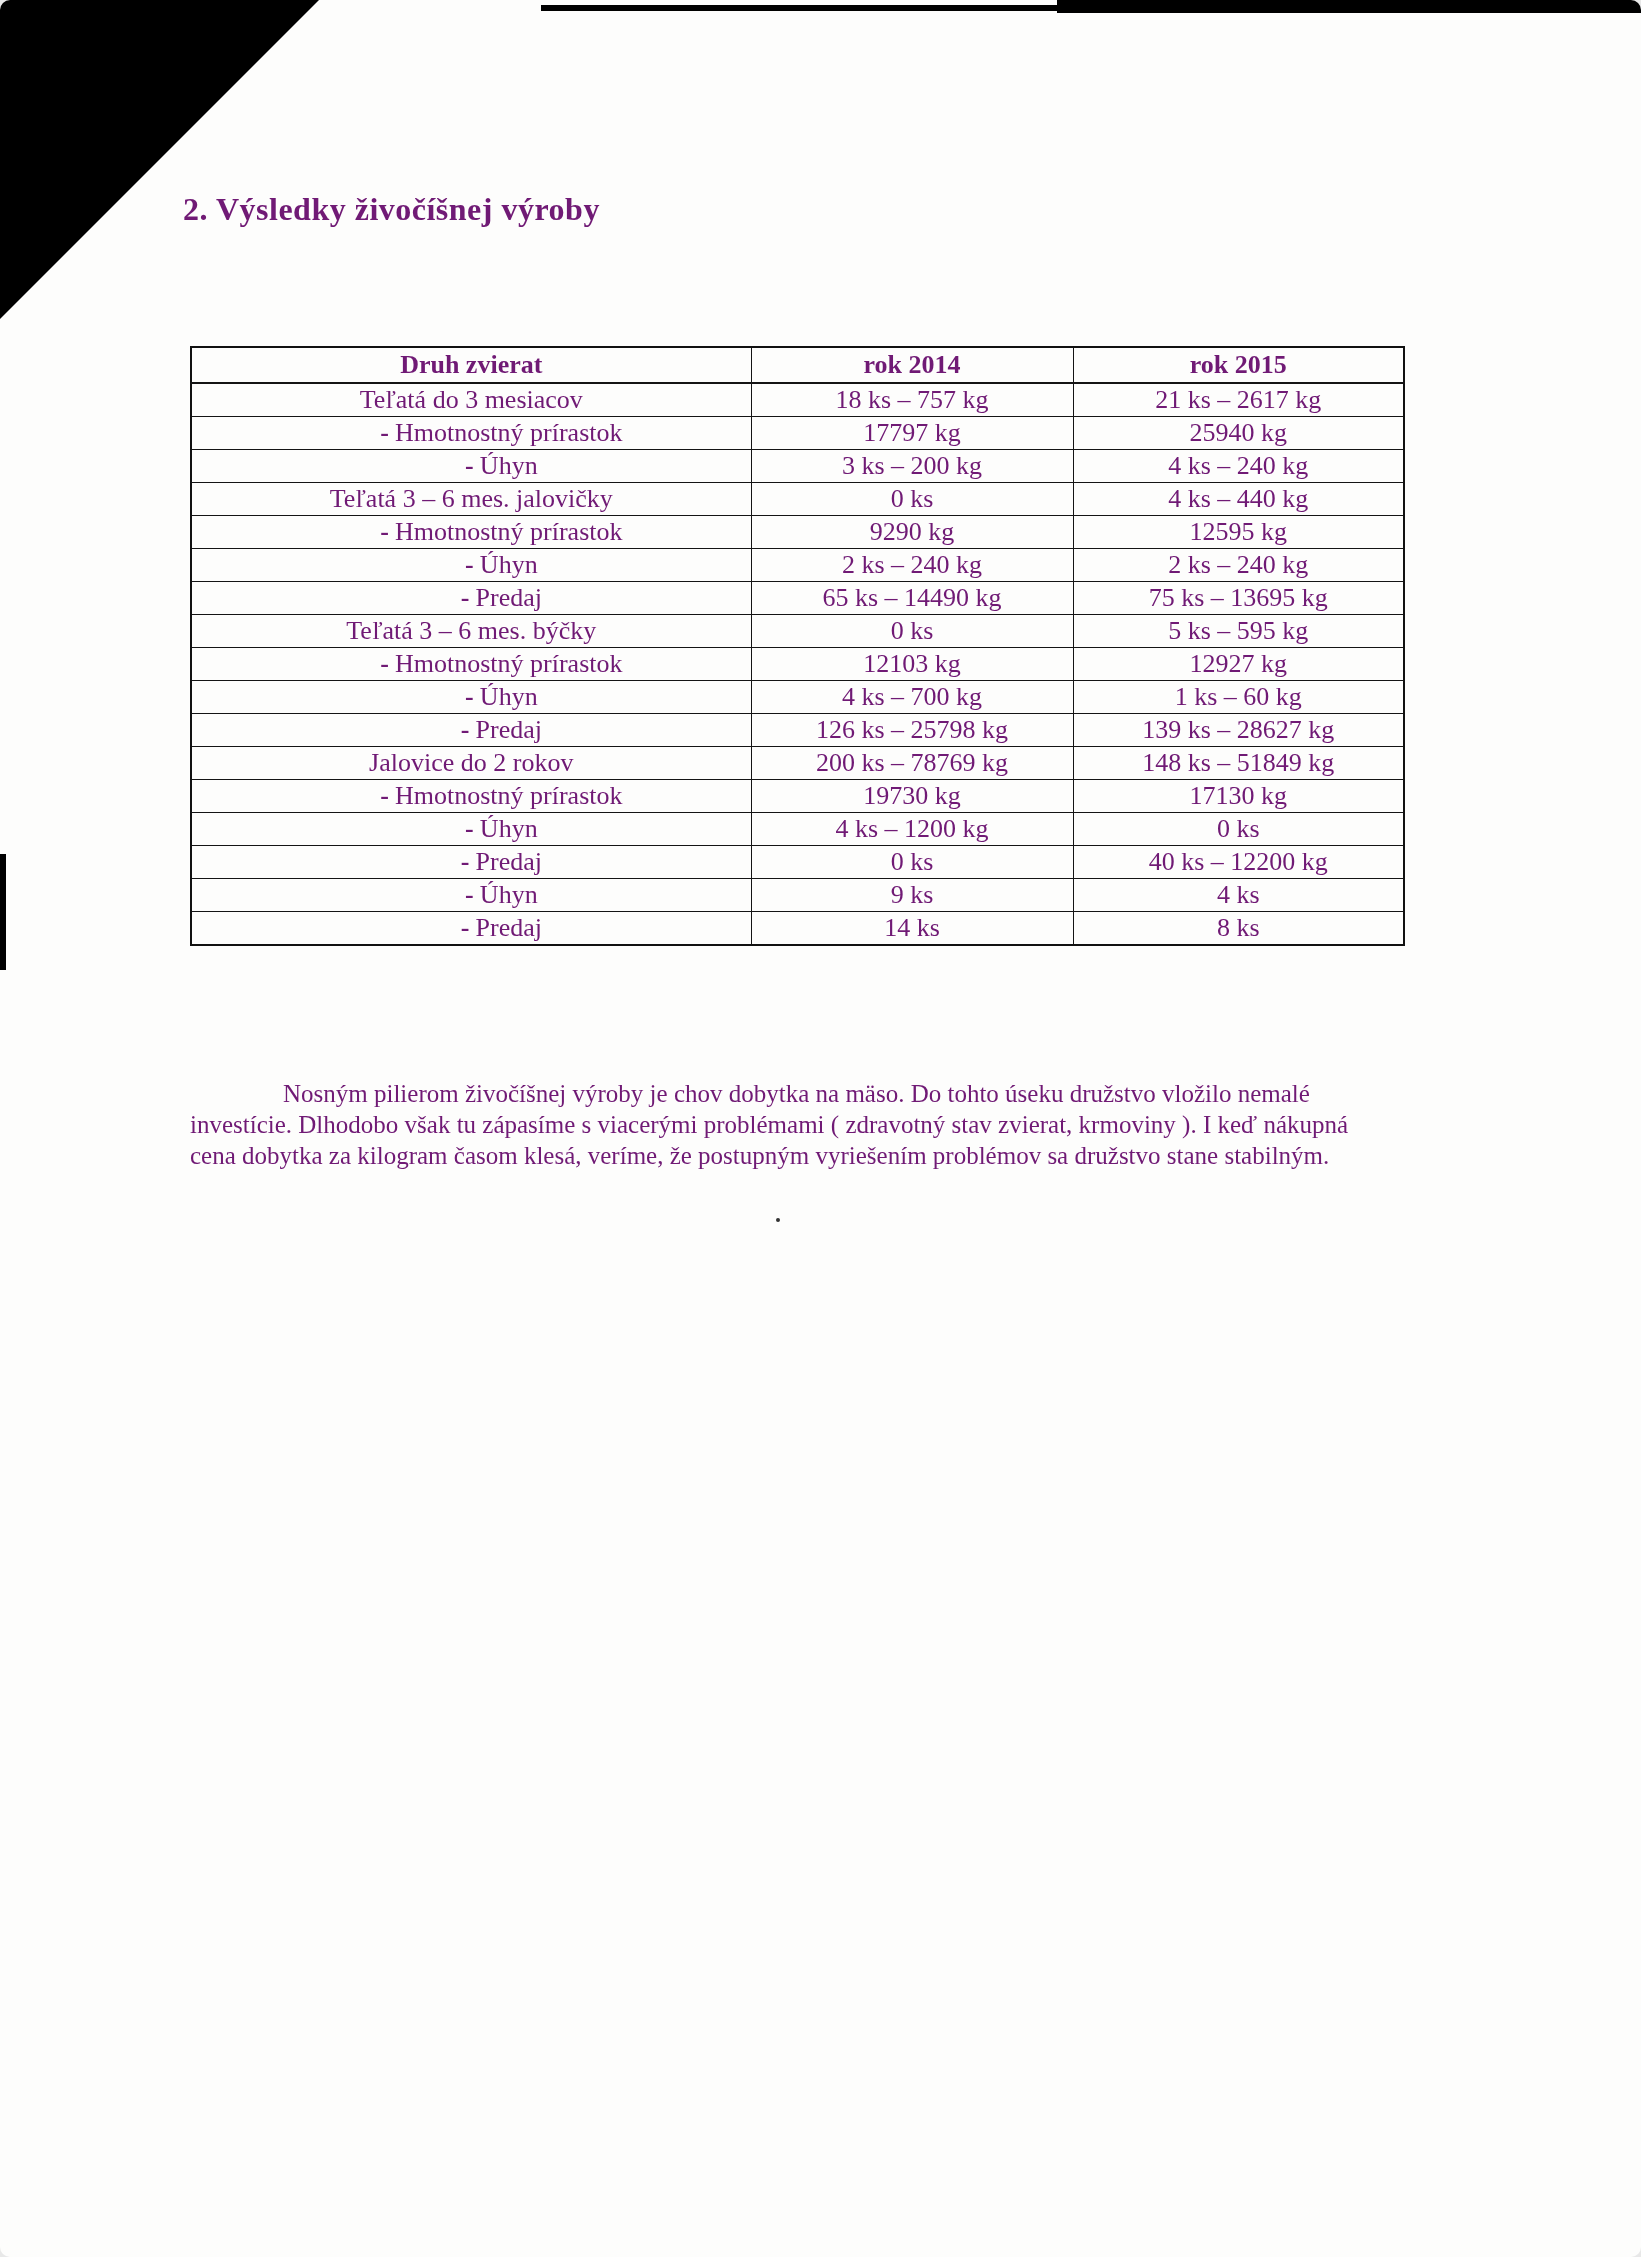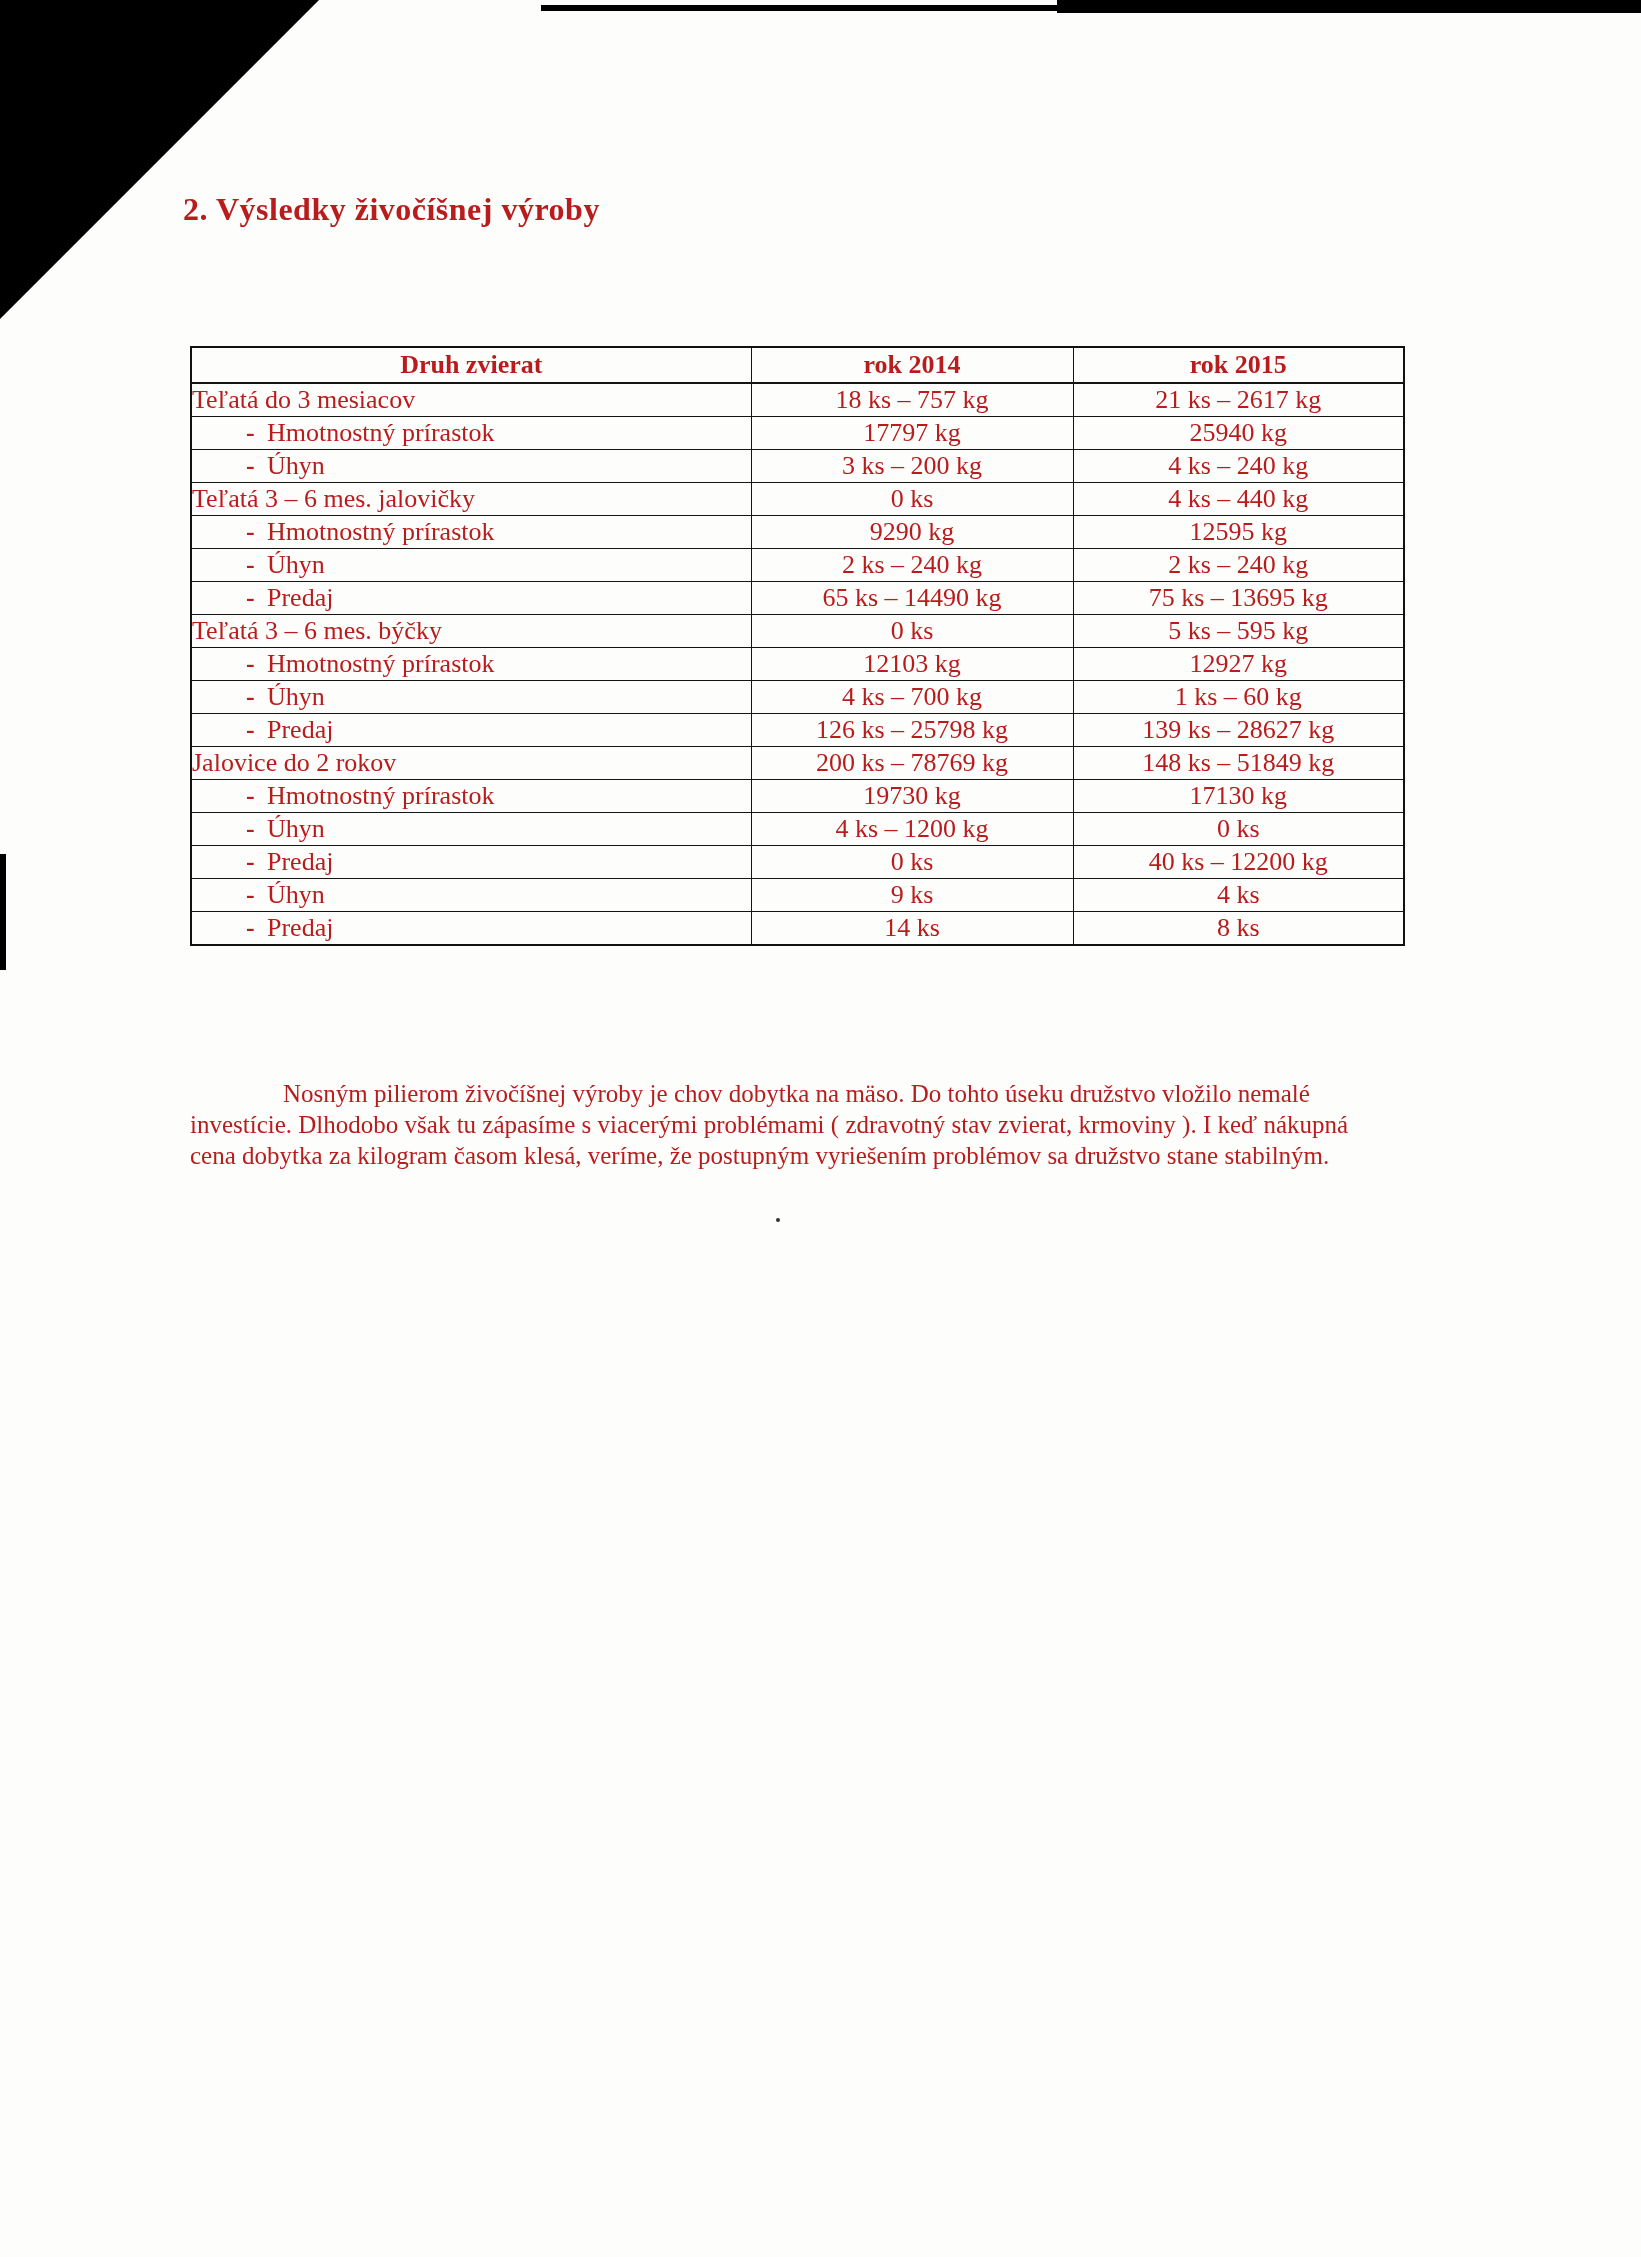"2. Výsledky živočíšnej výroby" .page { border-radius: none -> 10px; color: #b91c1c -> #701a75 }
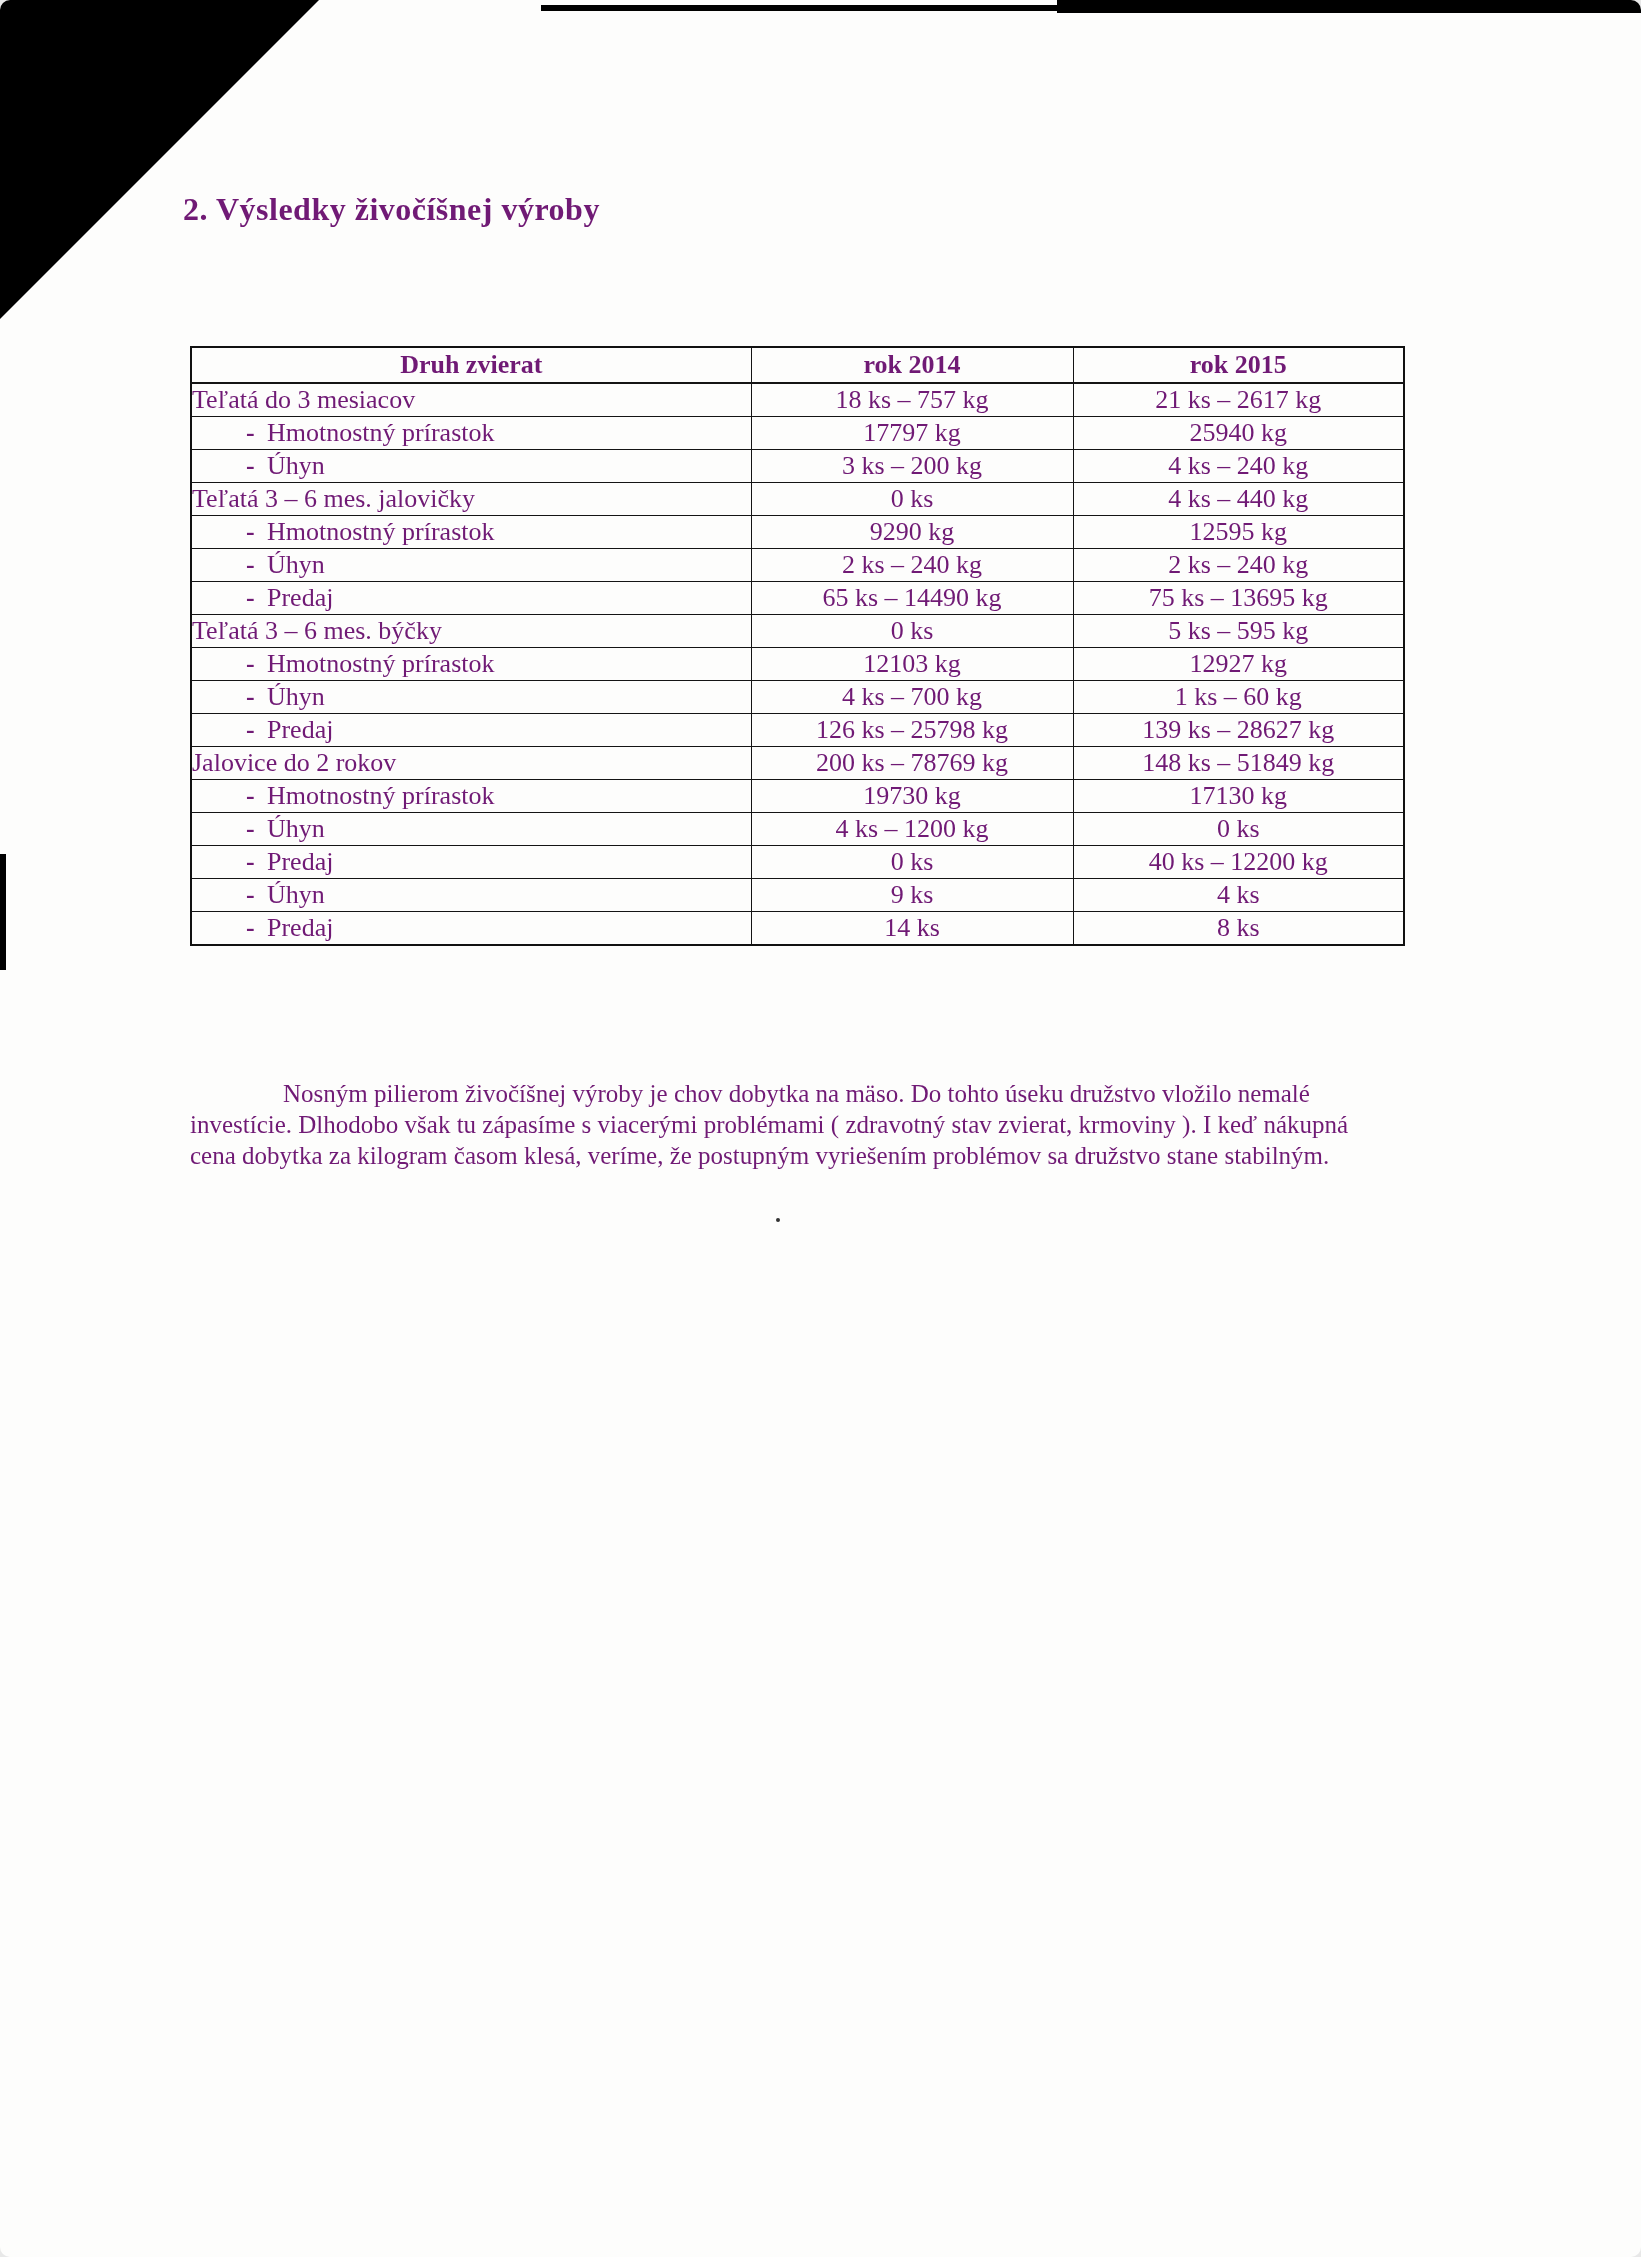"Teľatá do 3 mesiacov" td.c1 { text-align: left -> center }
